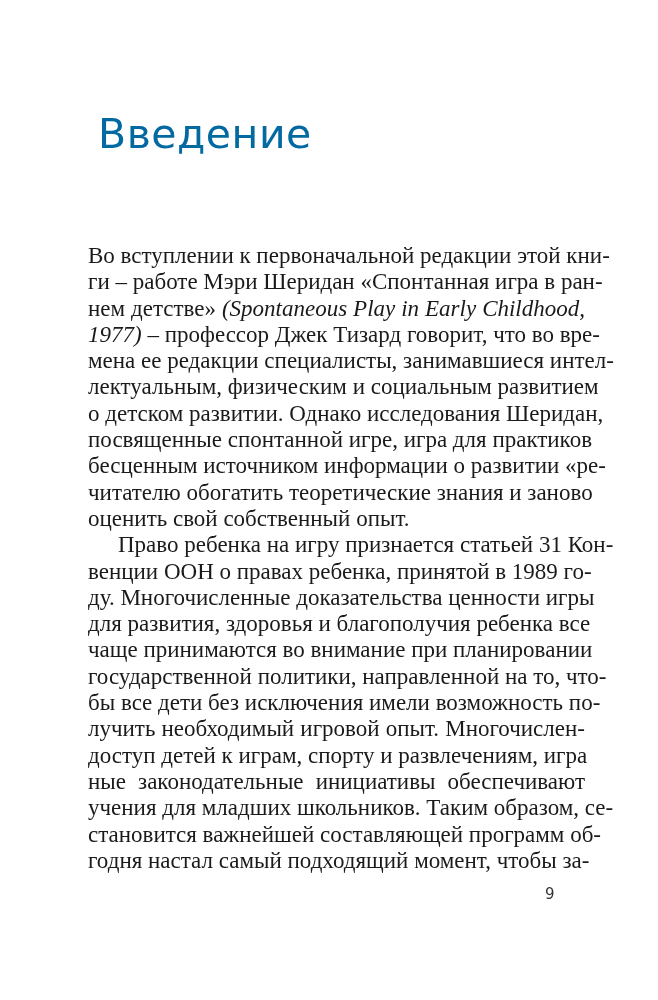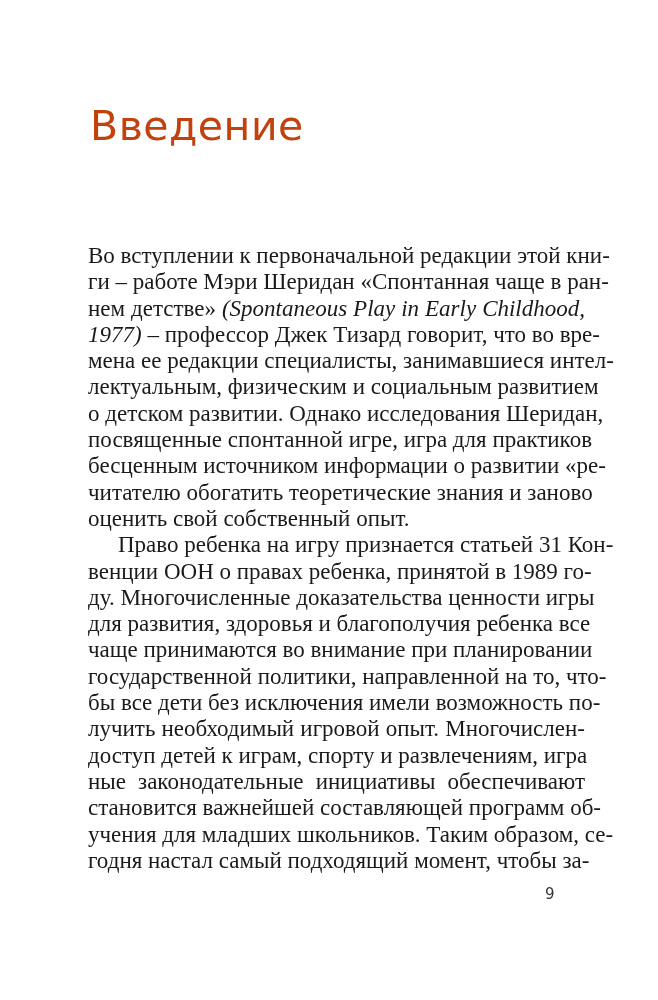"Введение" .title { color: #c2410c -> #0369a1; margin: 4px -> 12px }
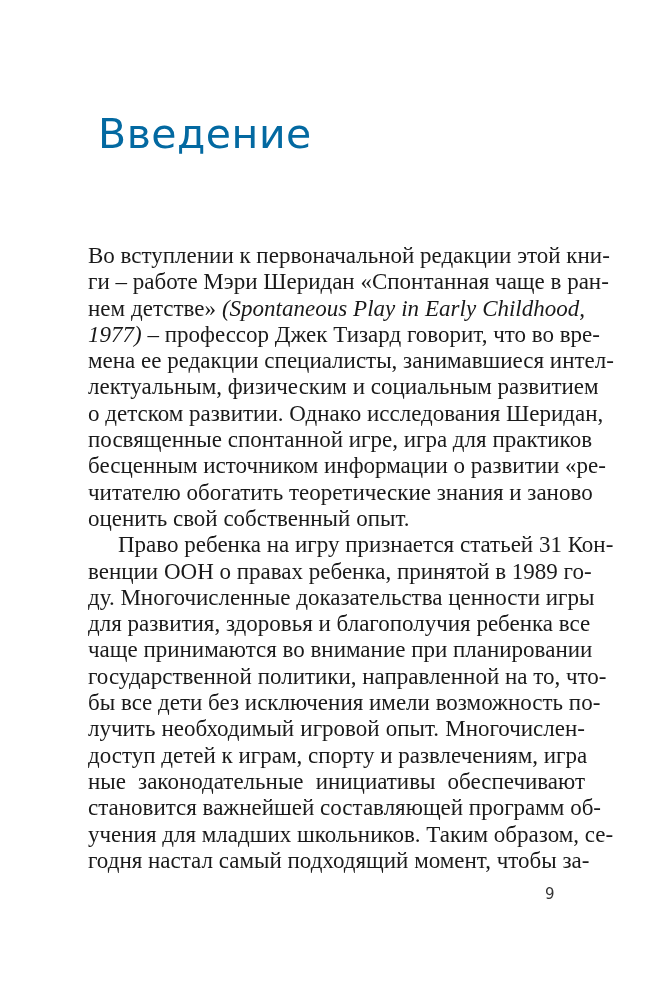"ги – работе Мэри Шеридан" span { text: чаще -> игра }
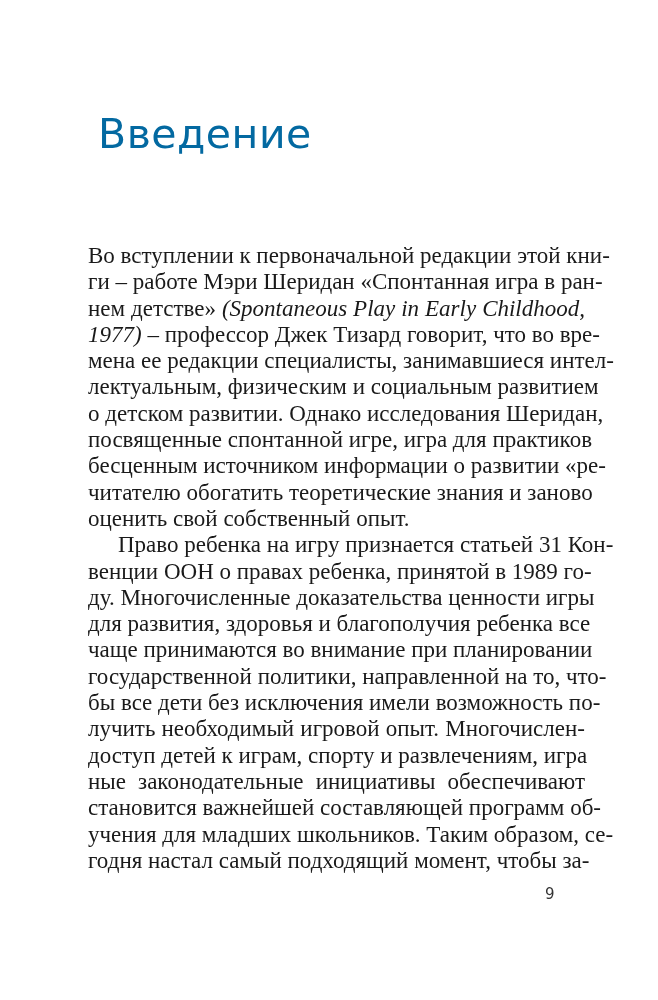"становится важнейшей составляющей" span.line { order: before "учения для младших школьников. Таким" -> after "учения для младших школьников. Таким" }
